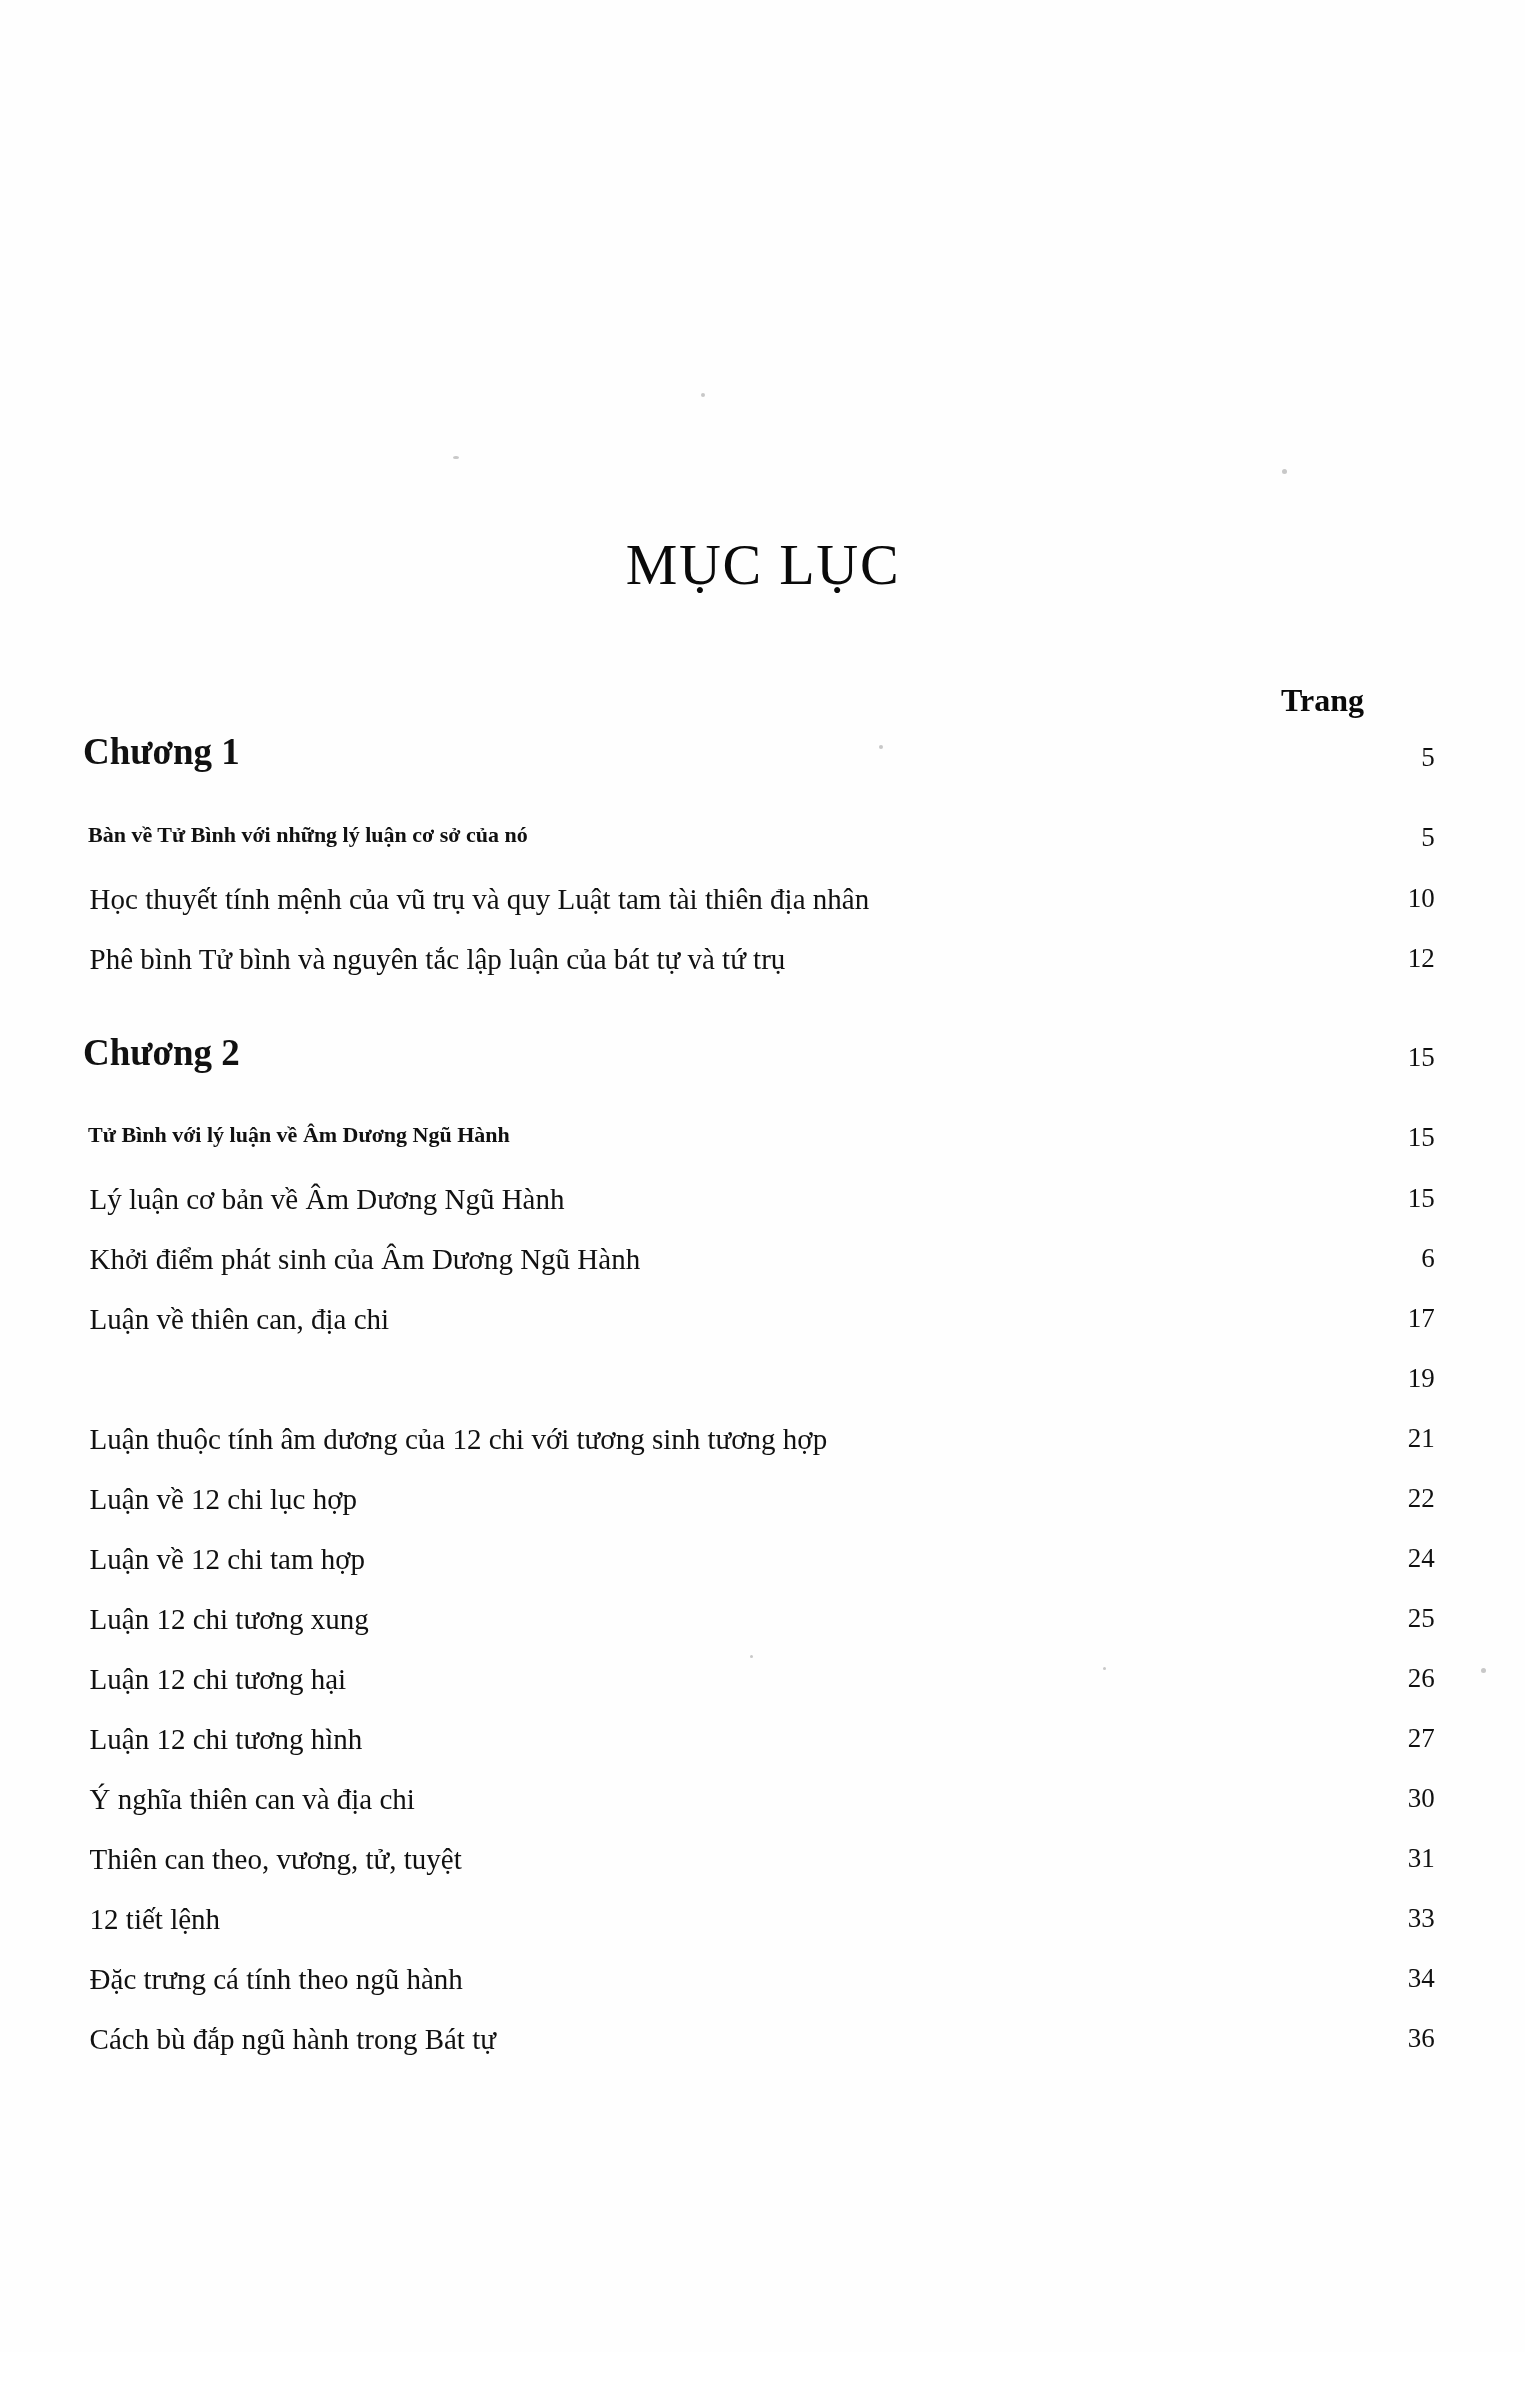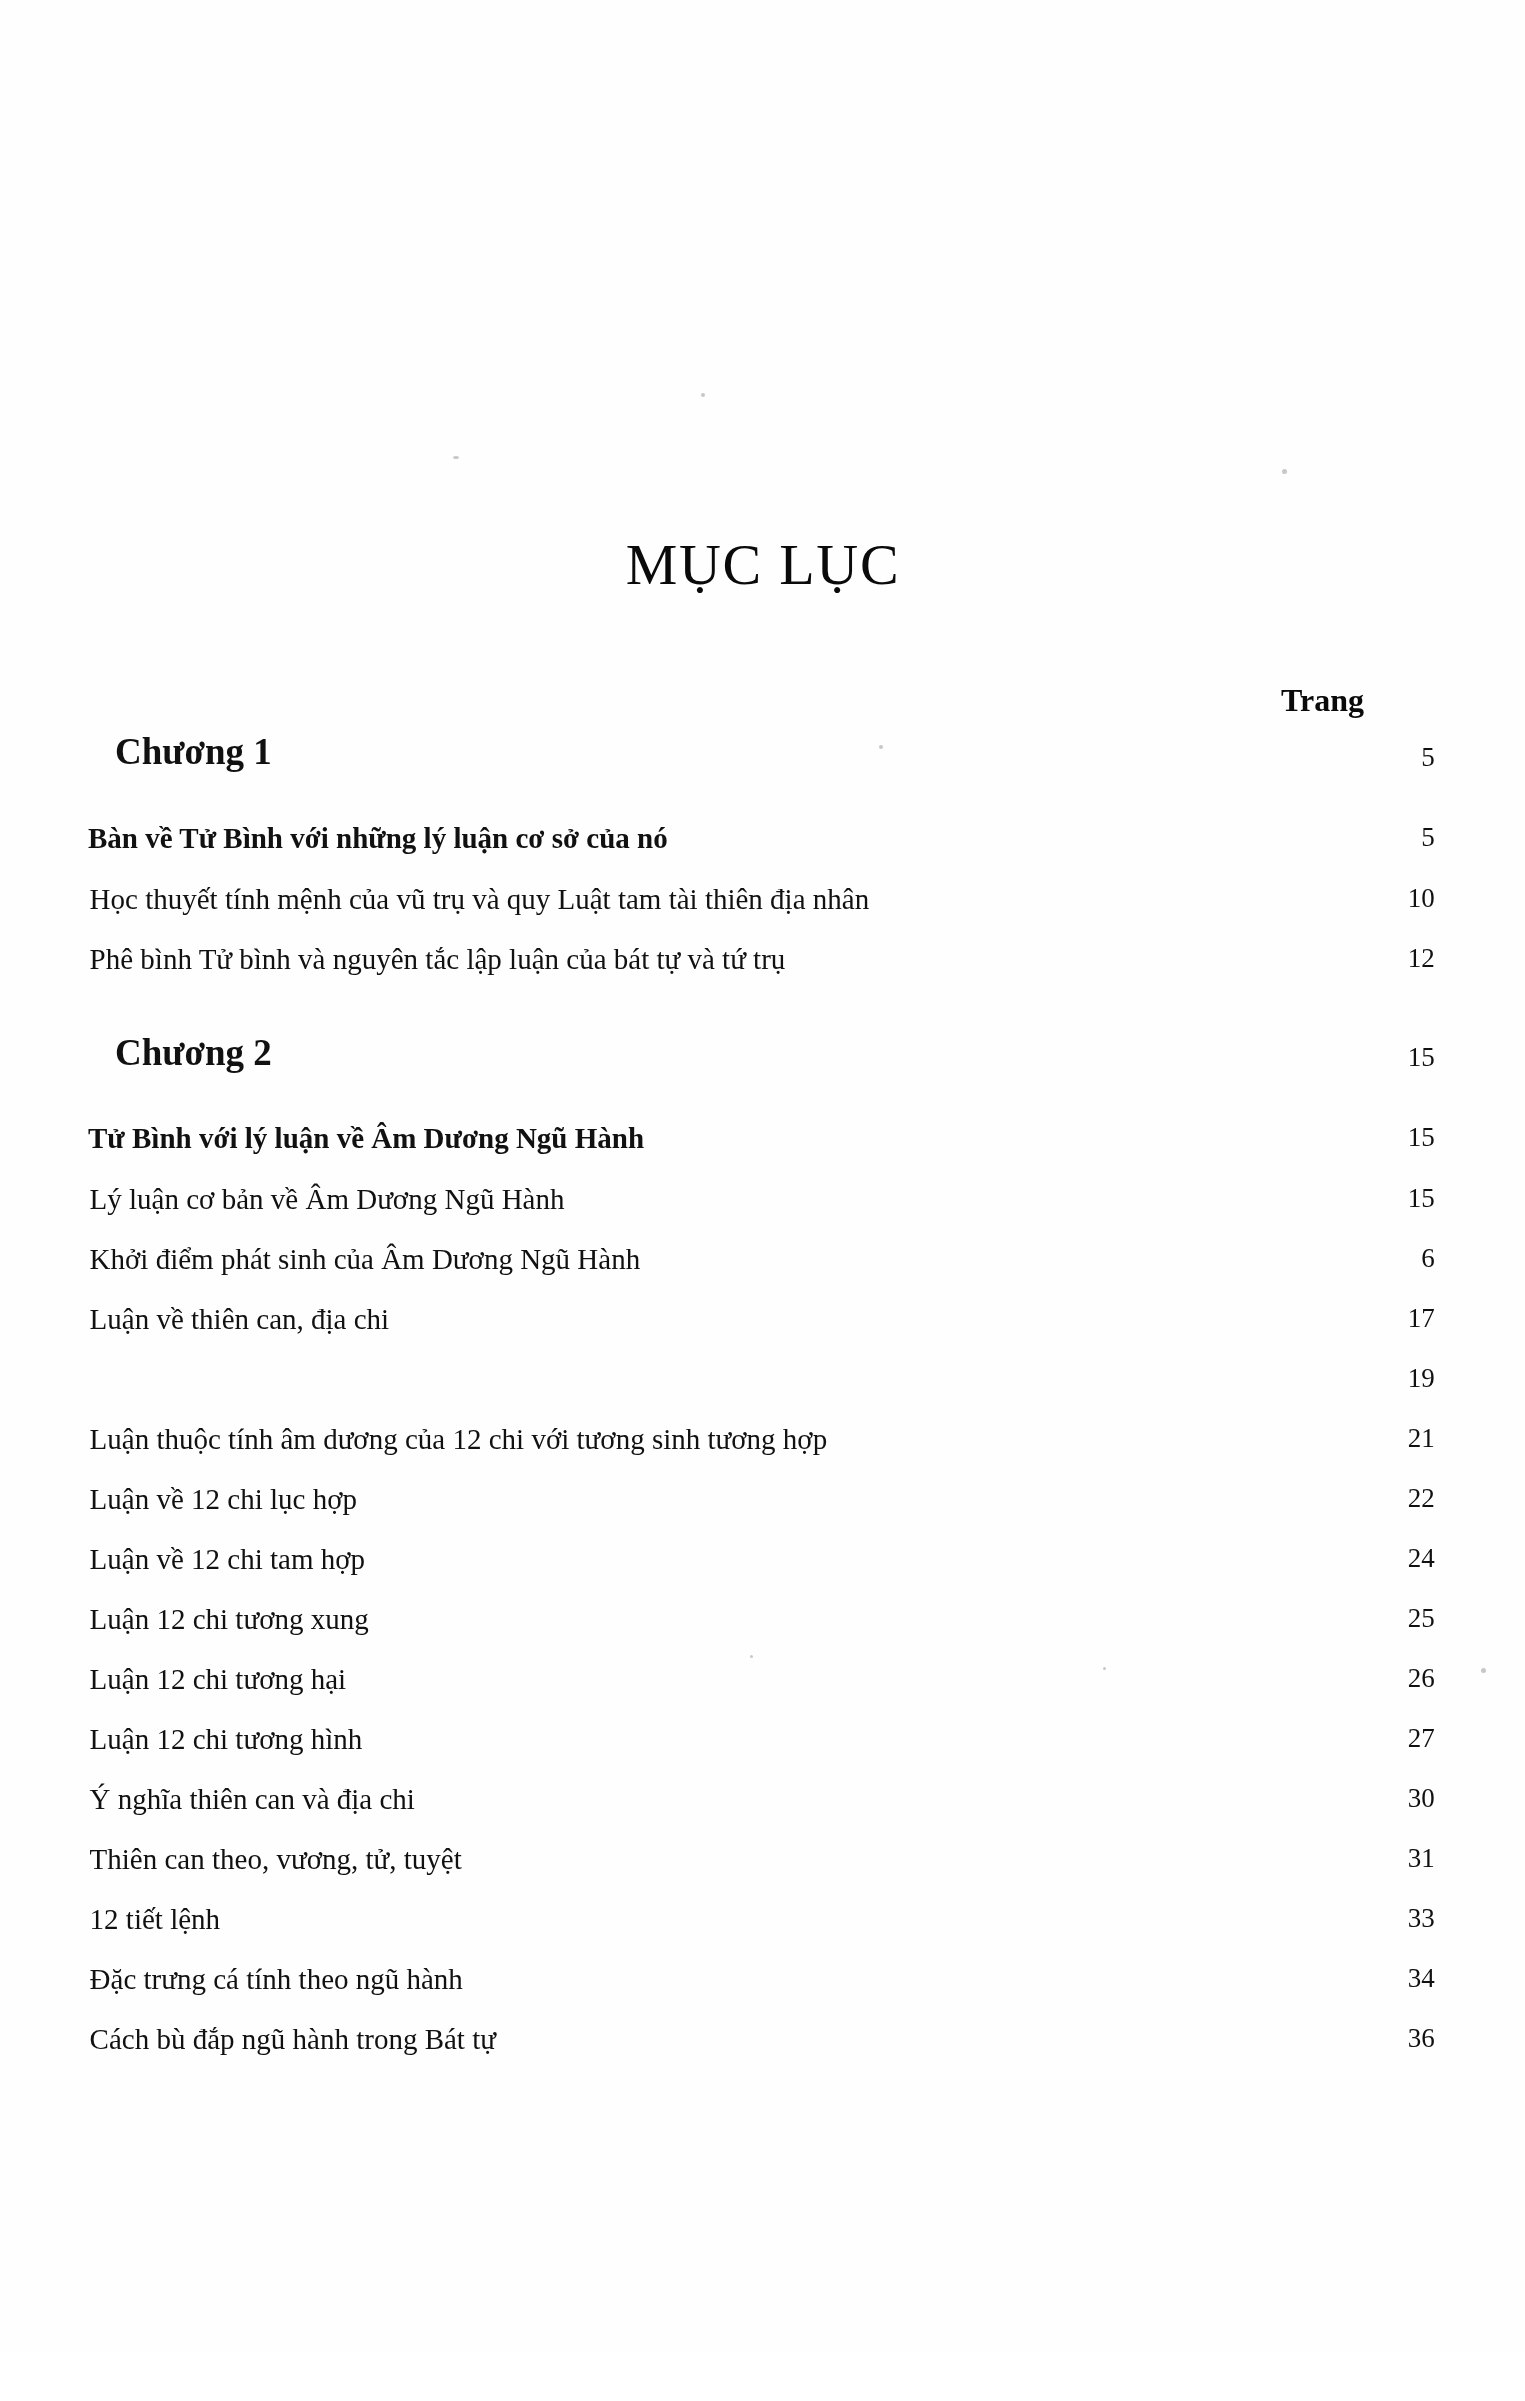"Chương 1" .chapter { margin-left: 32px -> none }
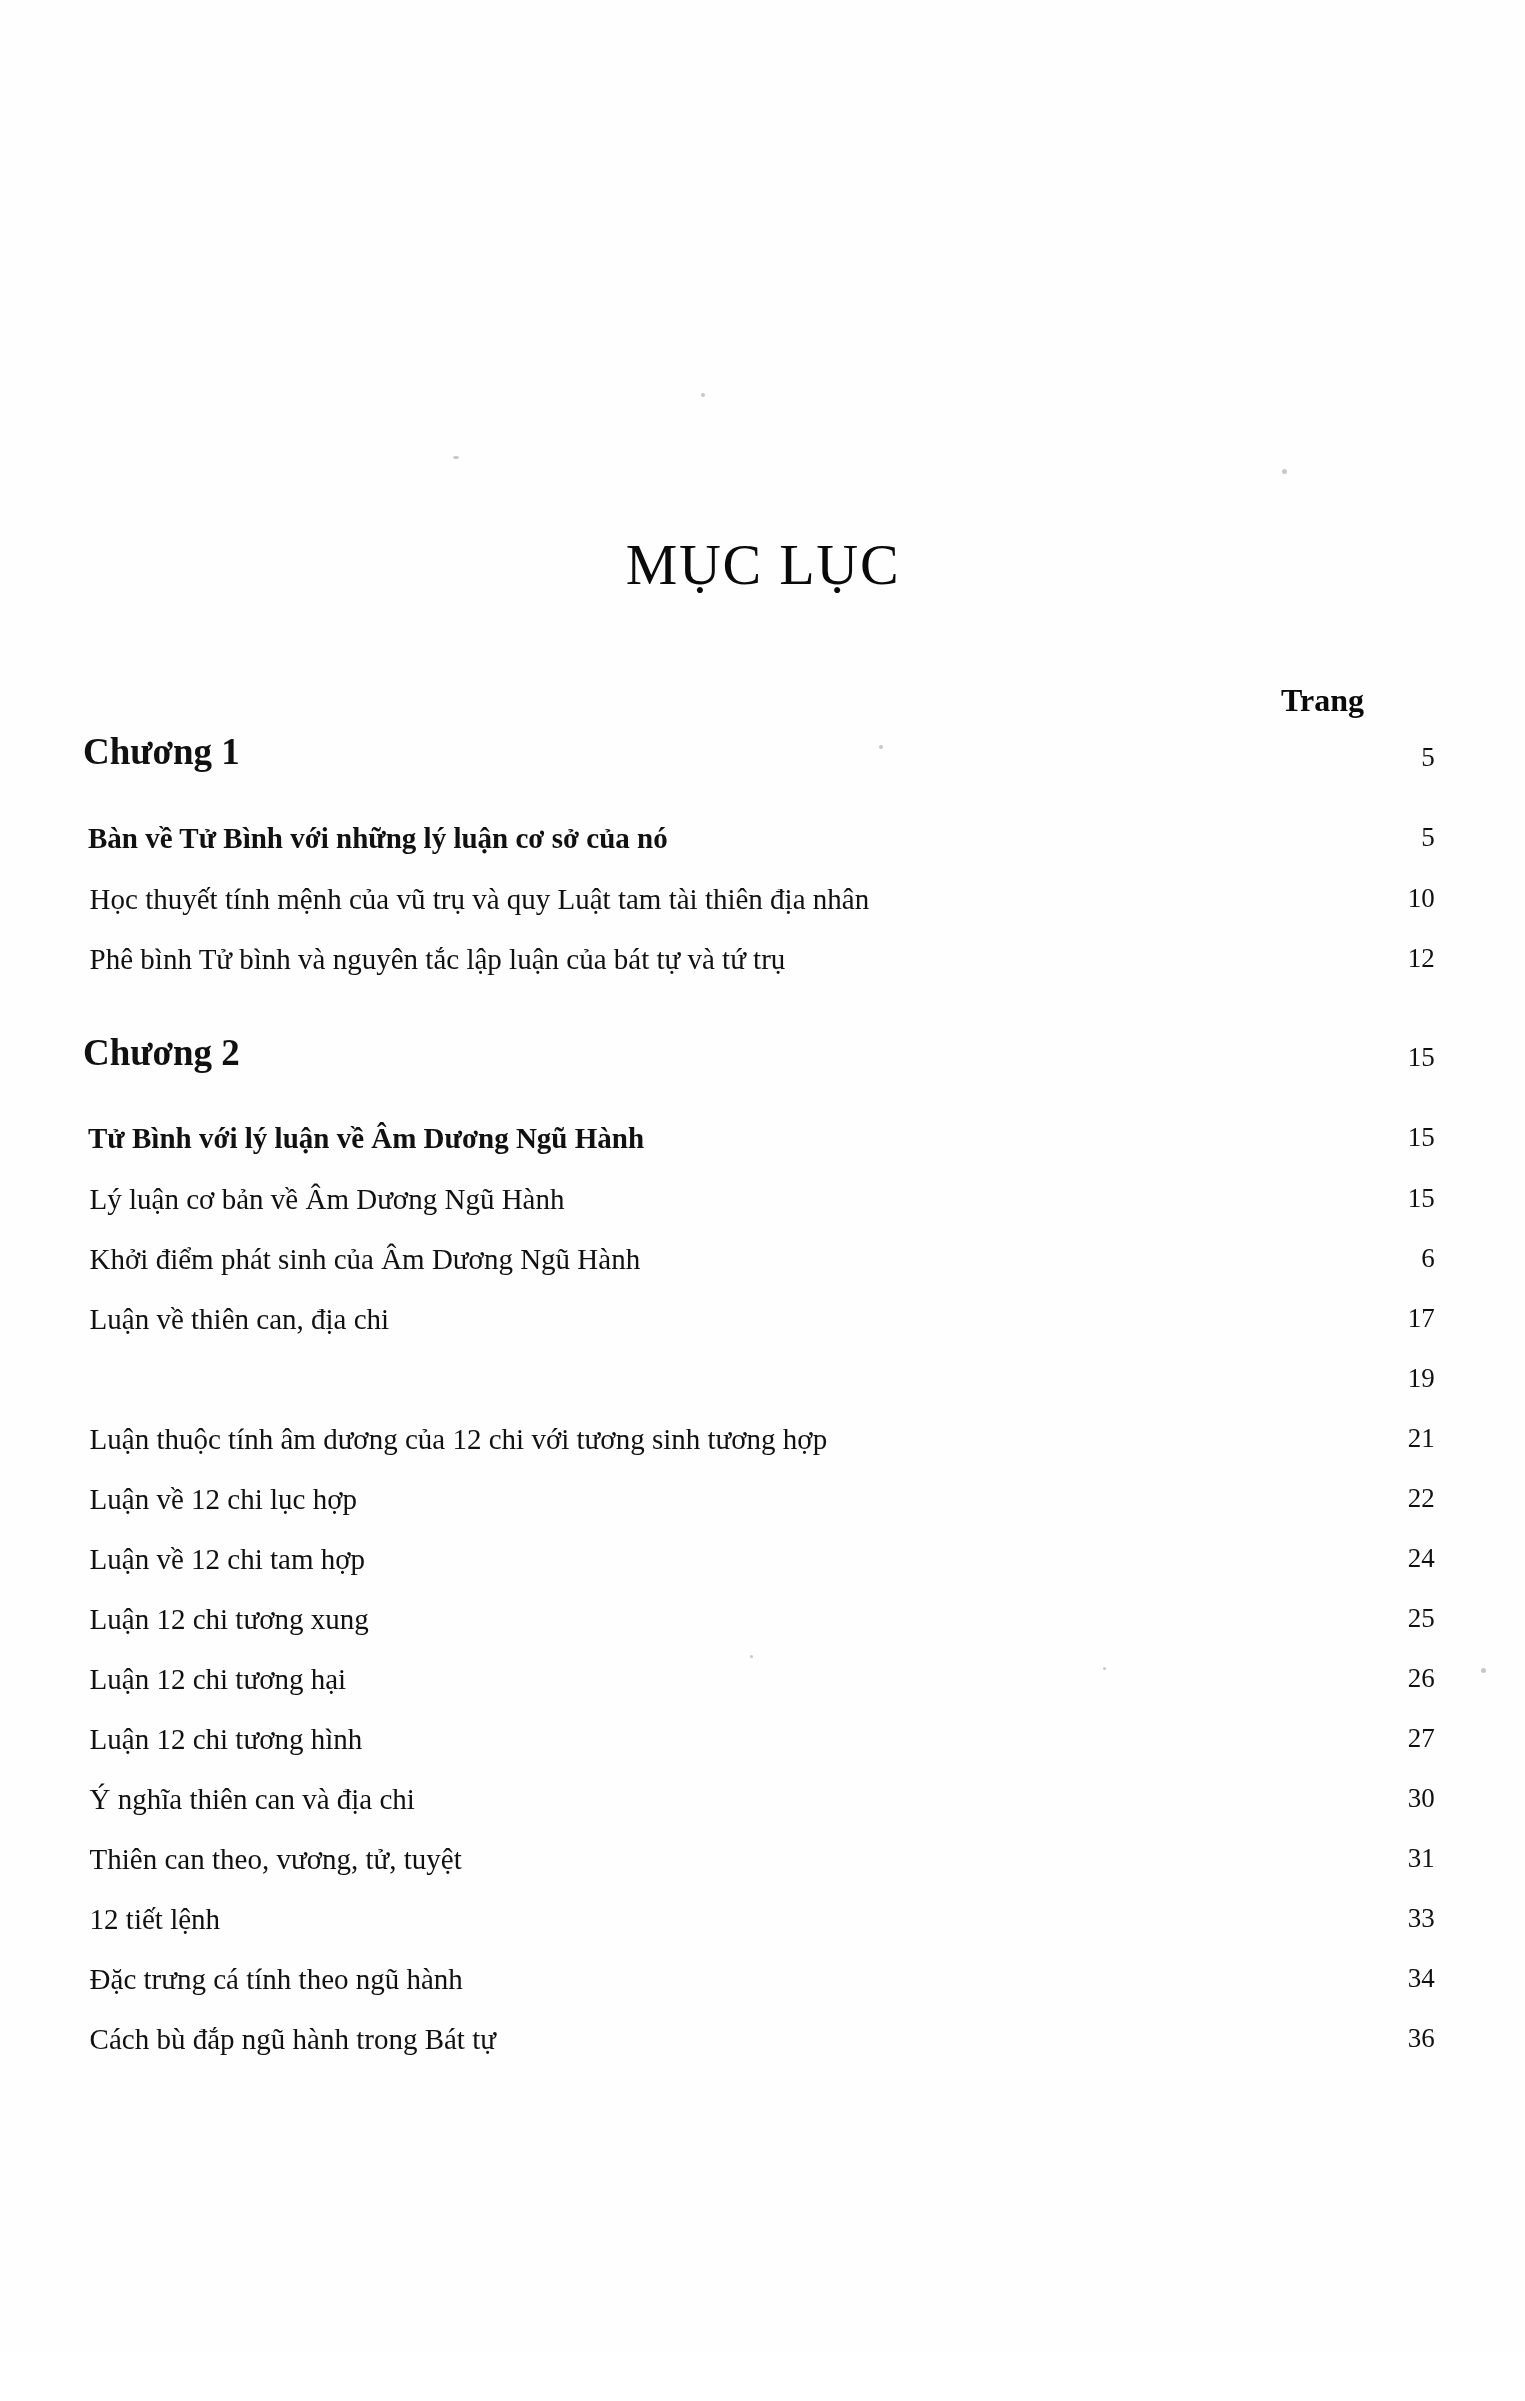"Bàn về Tử Bình với" .section .label { font-size: 29px -> 22px }
